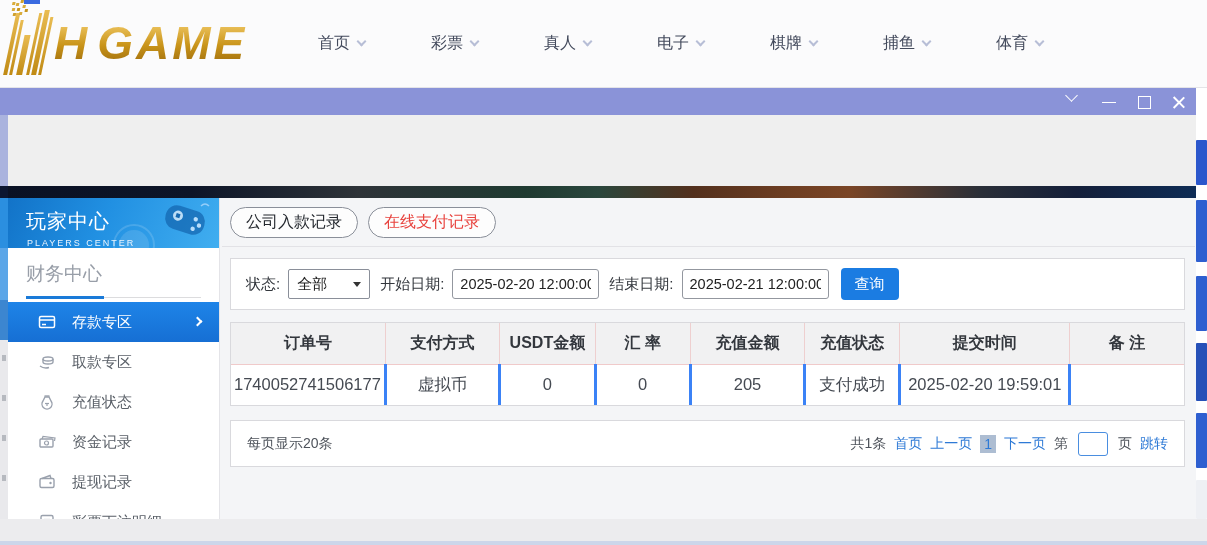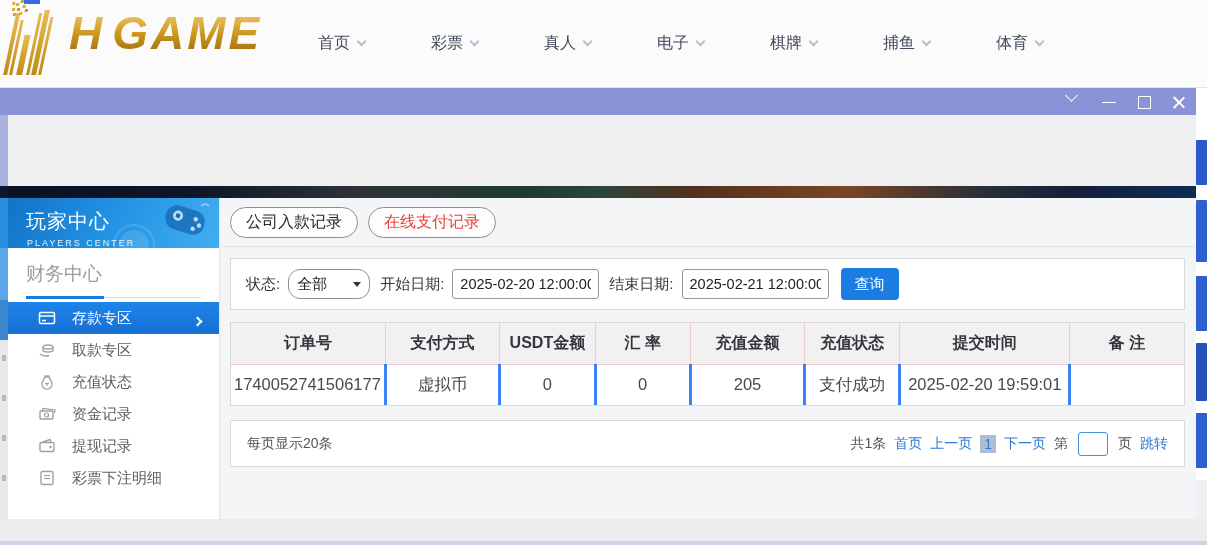"H GAME" .logo { align-items: flex-start -> center; gap: 15px -> none }
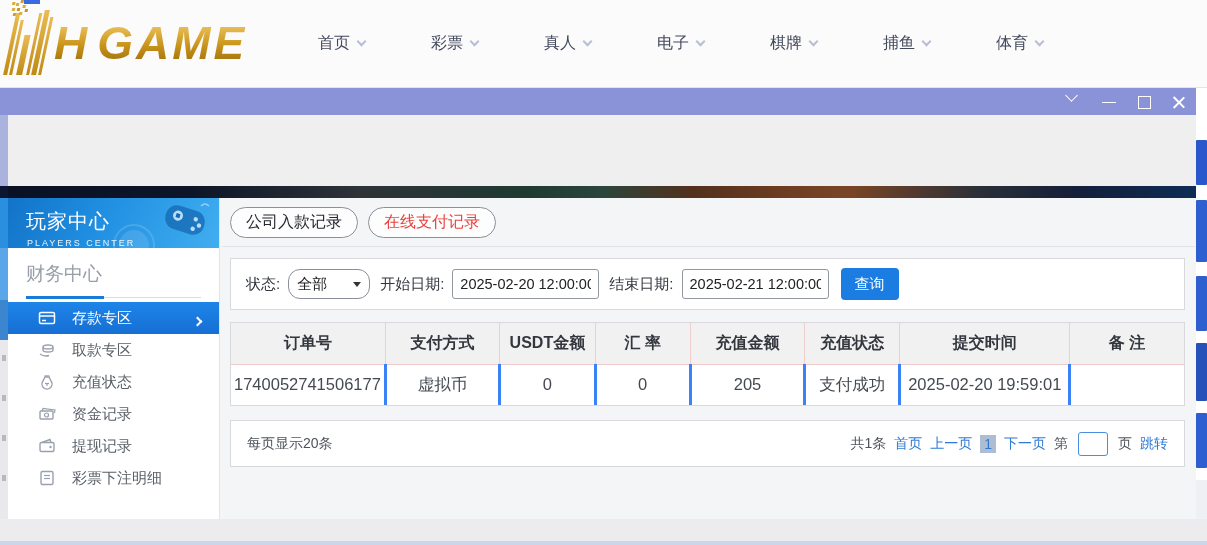"全部" .f-select { border-radius: 12px -> 2px }
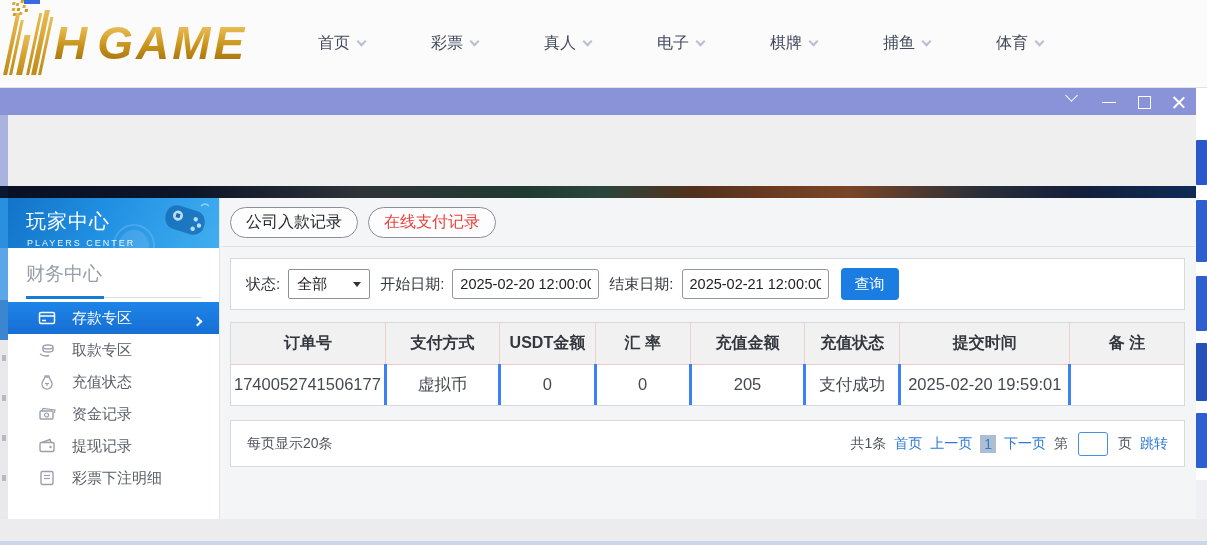"存款专区" .sb-item { height: 32px -> 40px }
